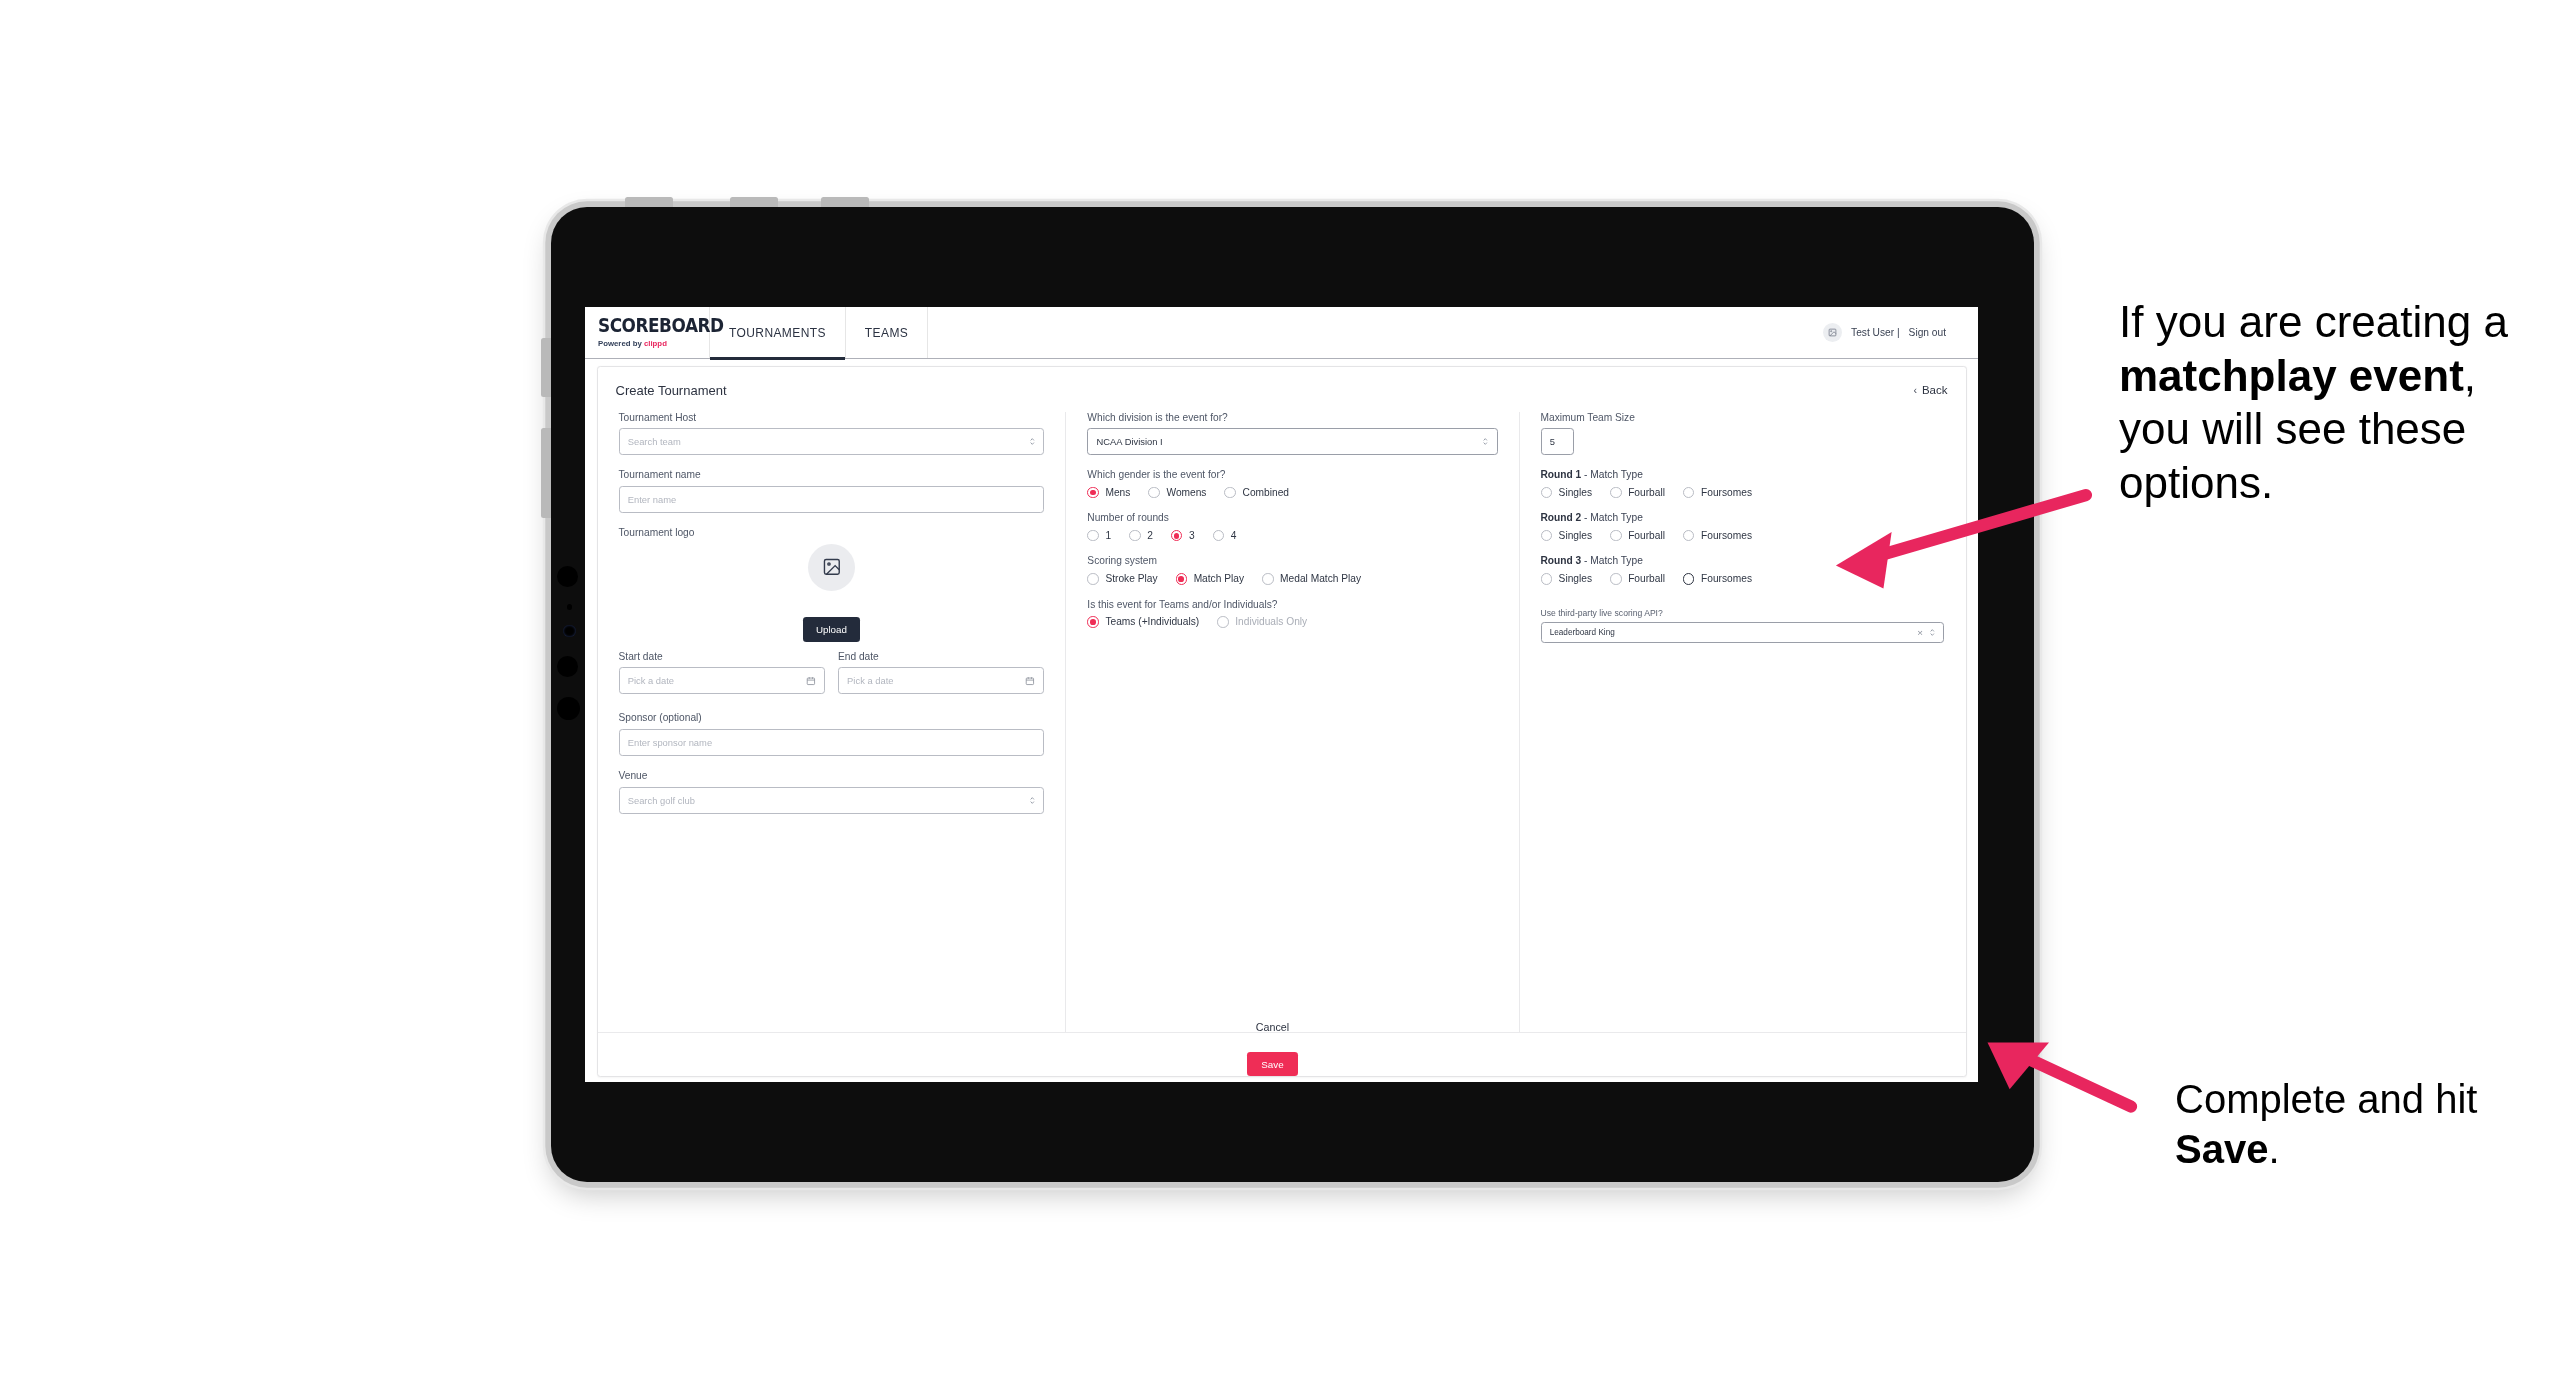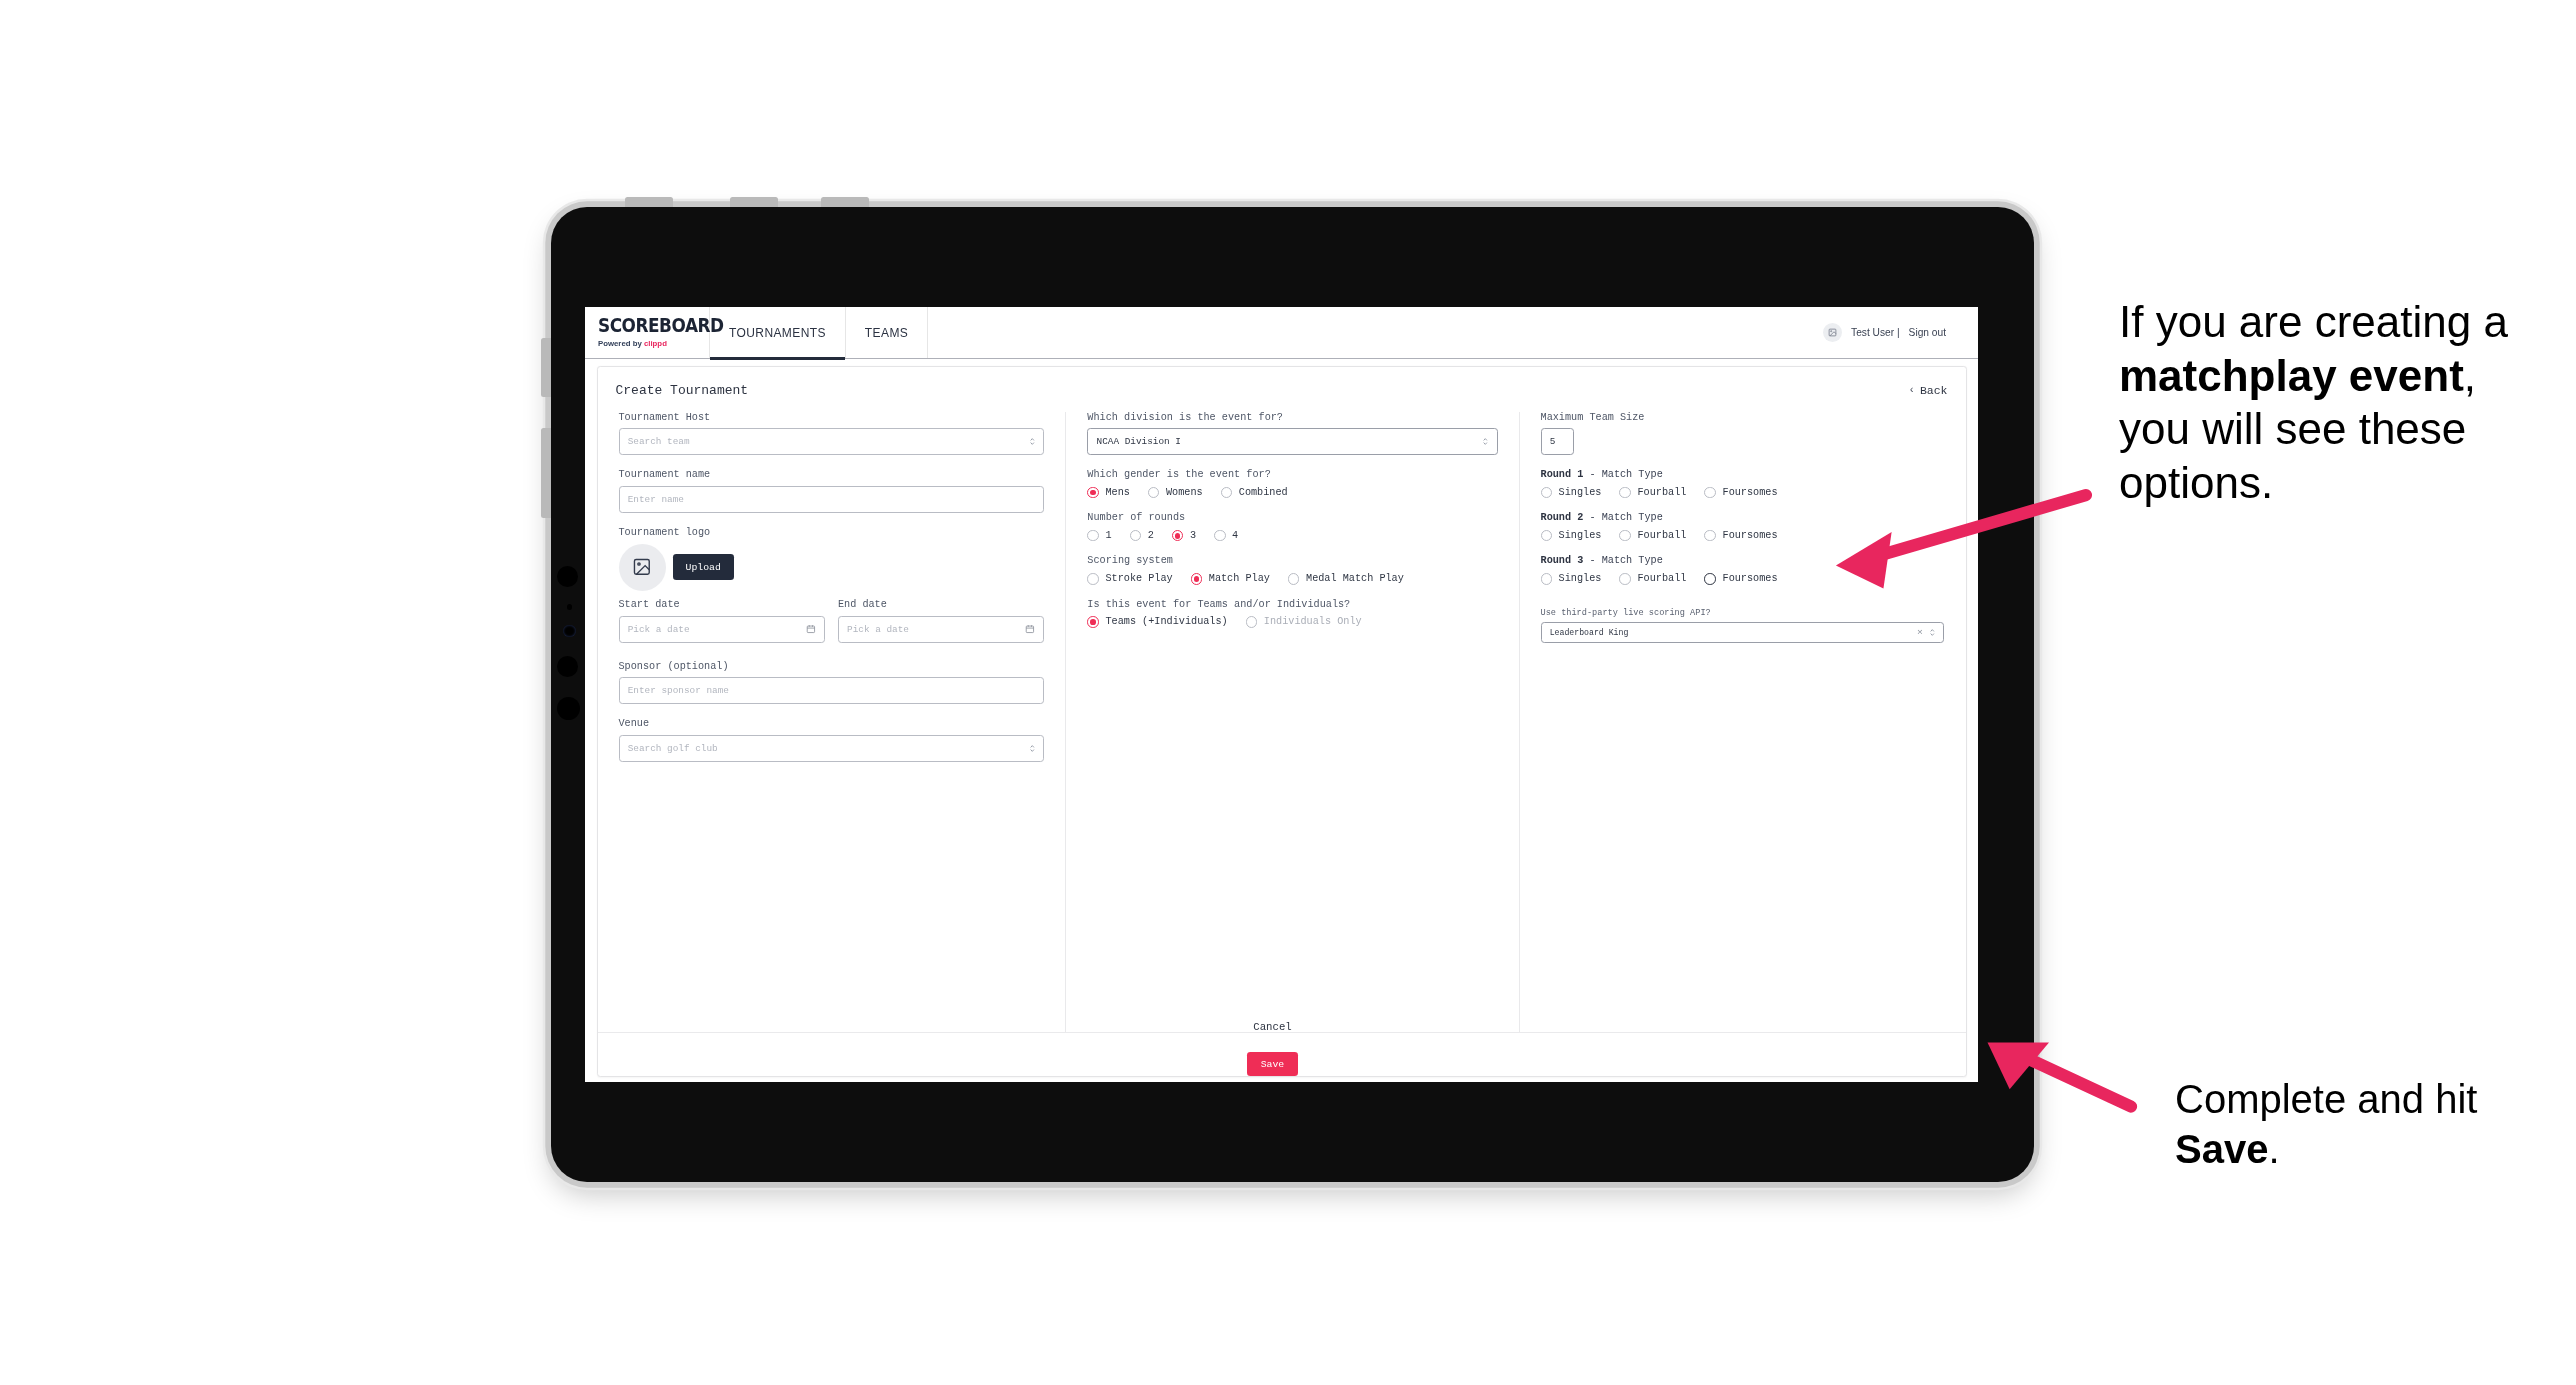"Create Tournament" .page { font-family: Liberation Mono, monospace -> none }
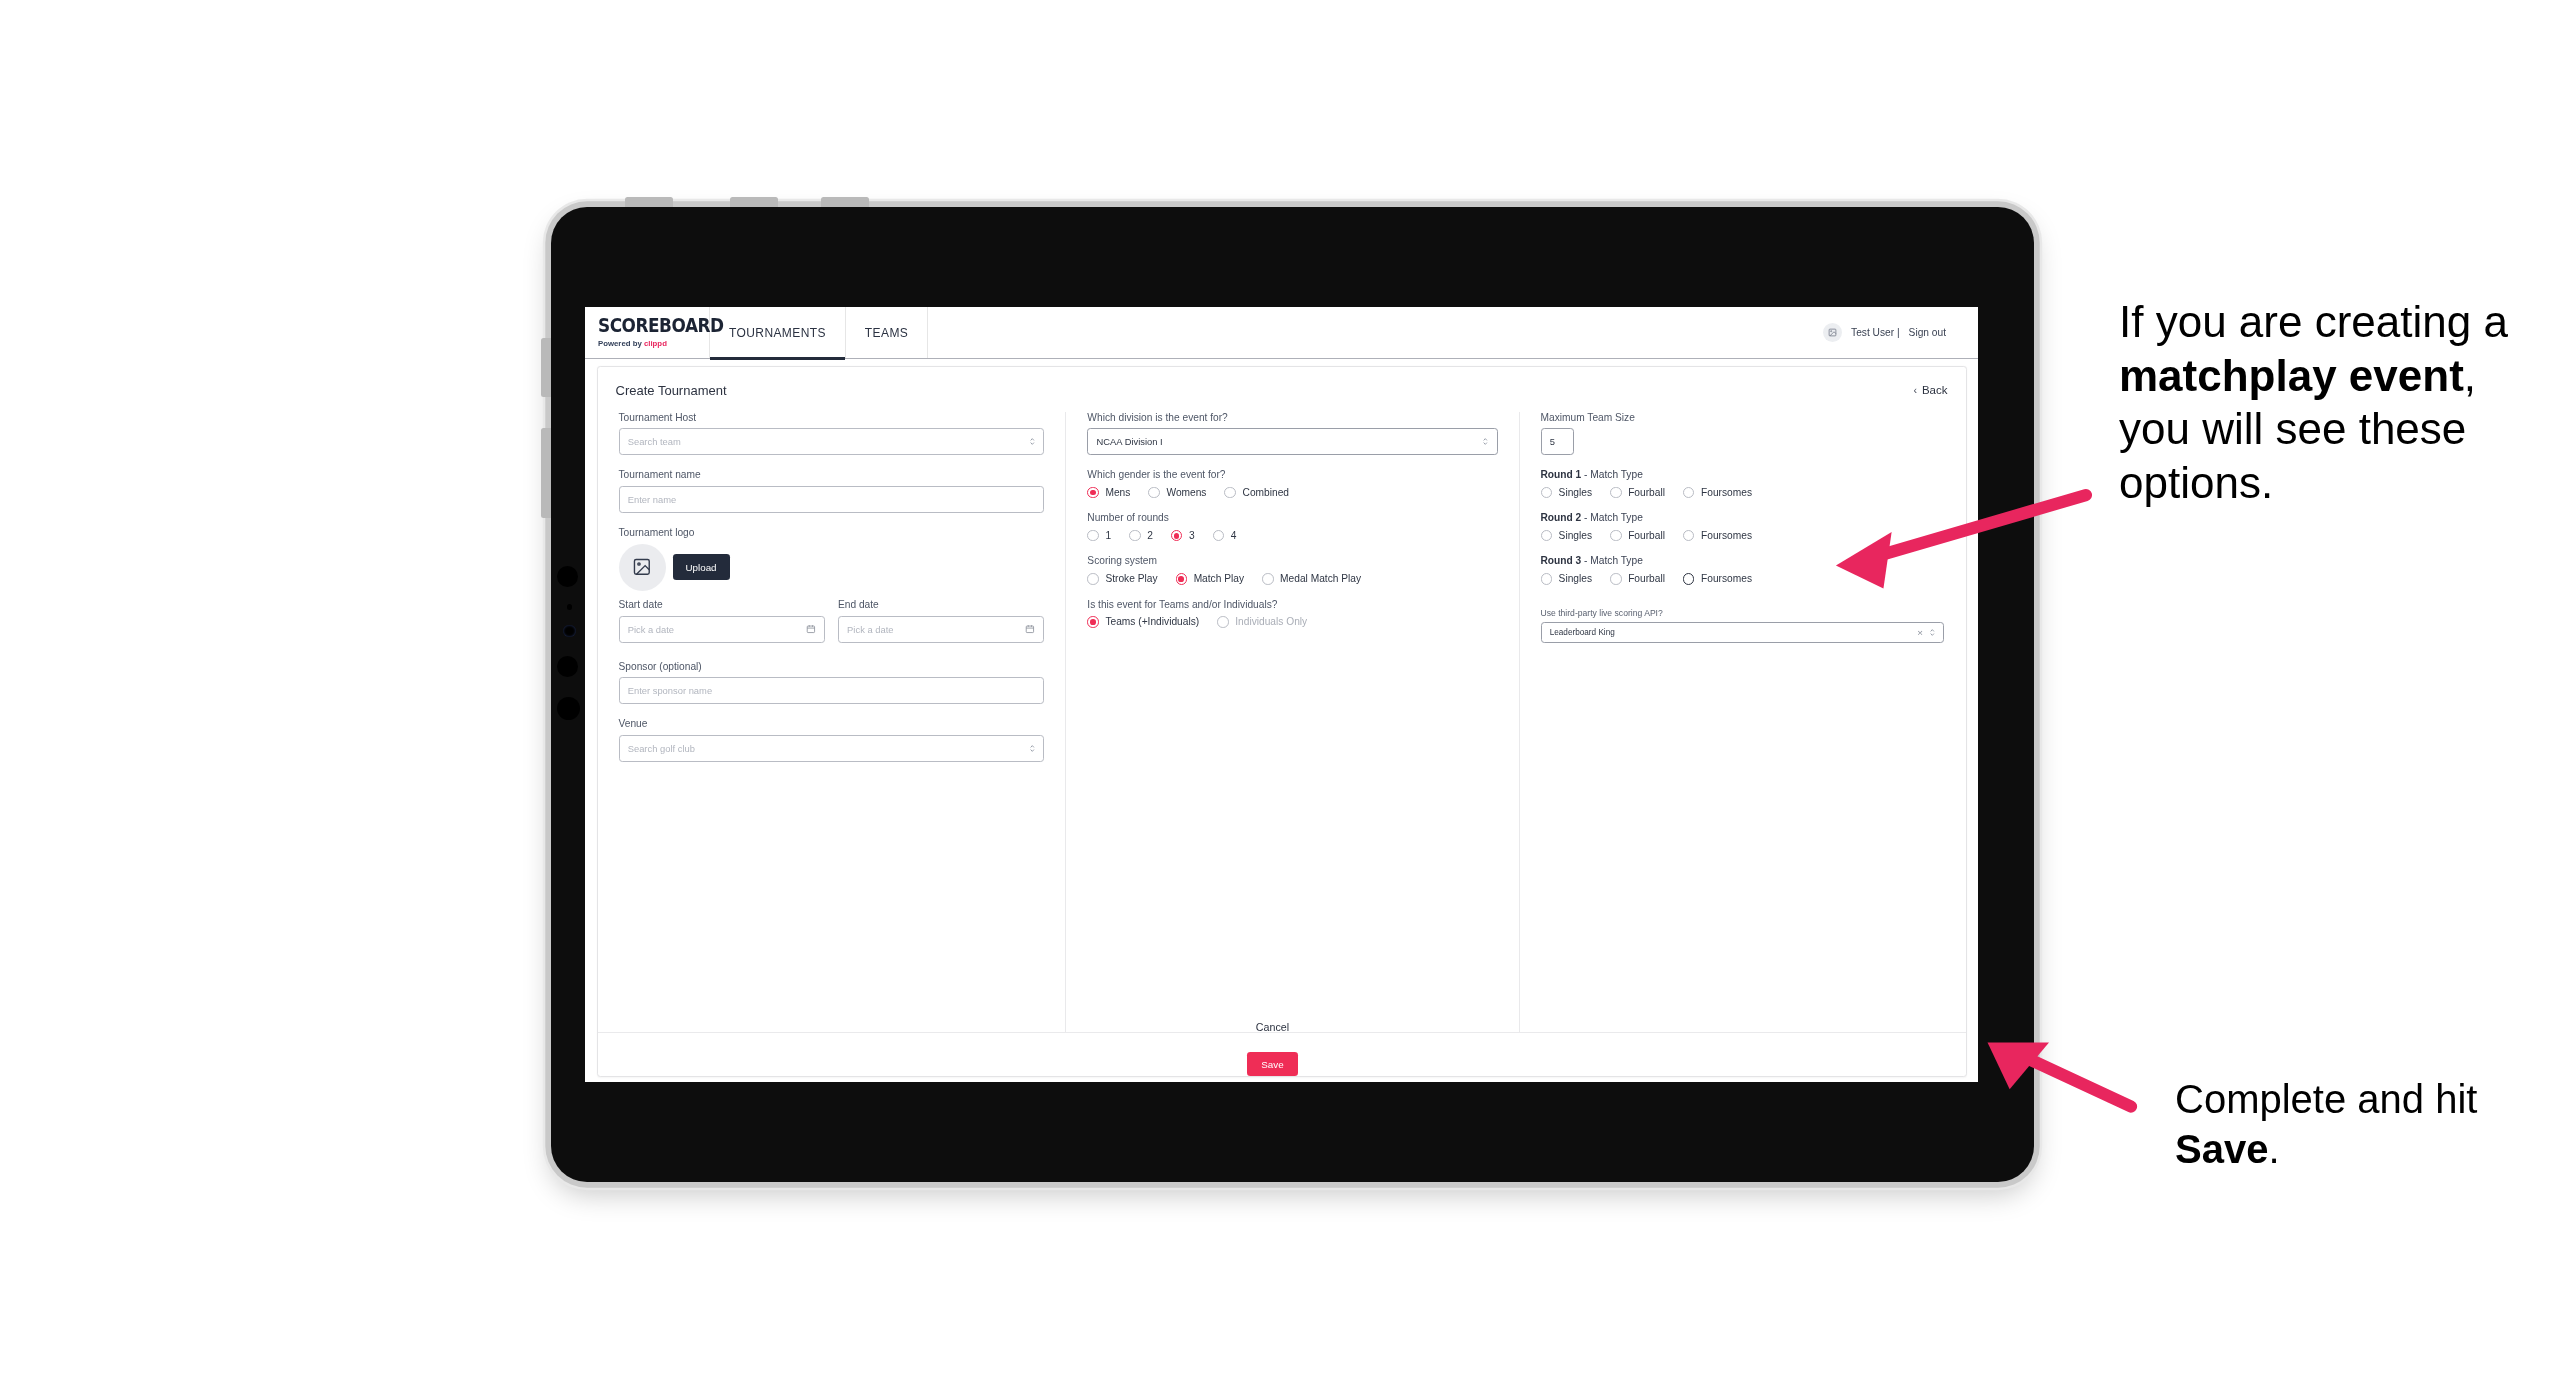"Upload" .logo-row { flex-direction: none -> column; gap: 7px -> 26px }
